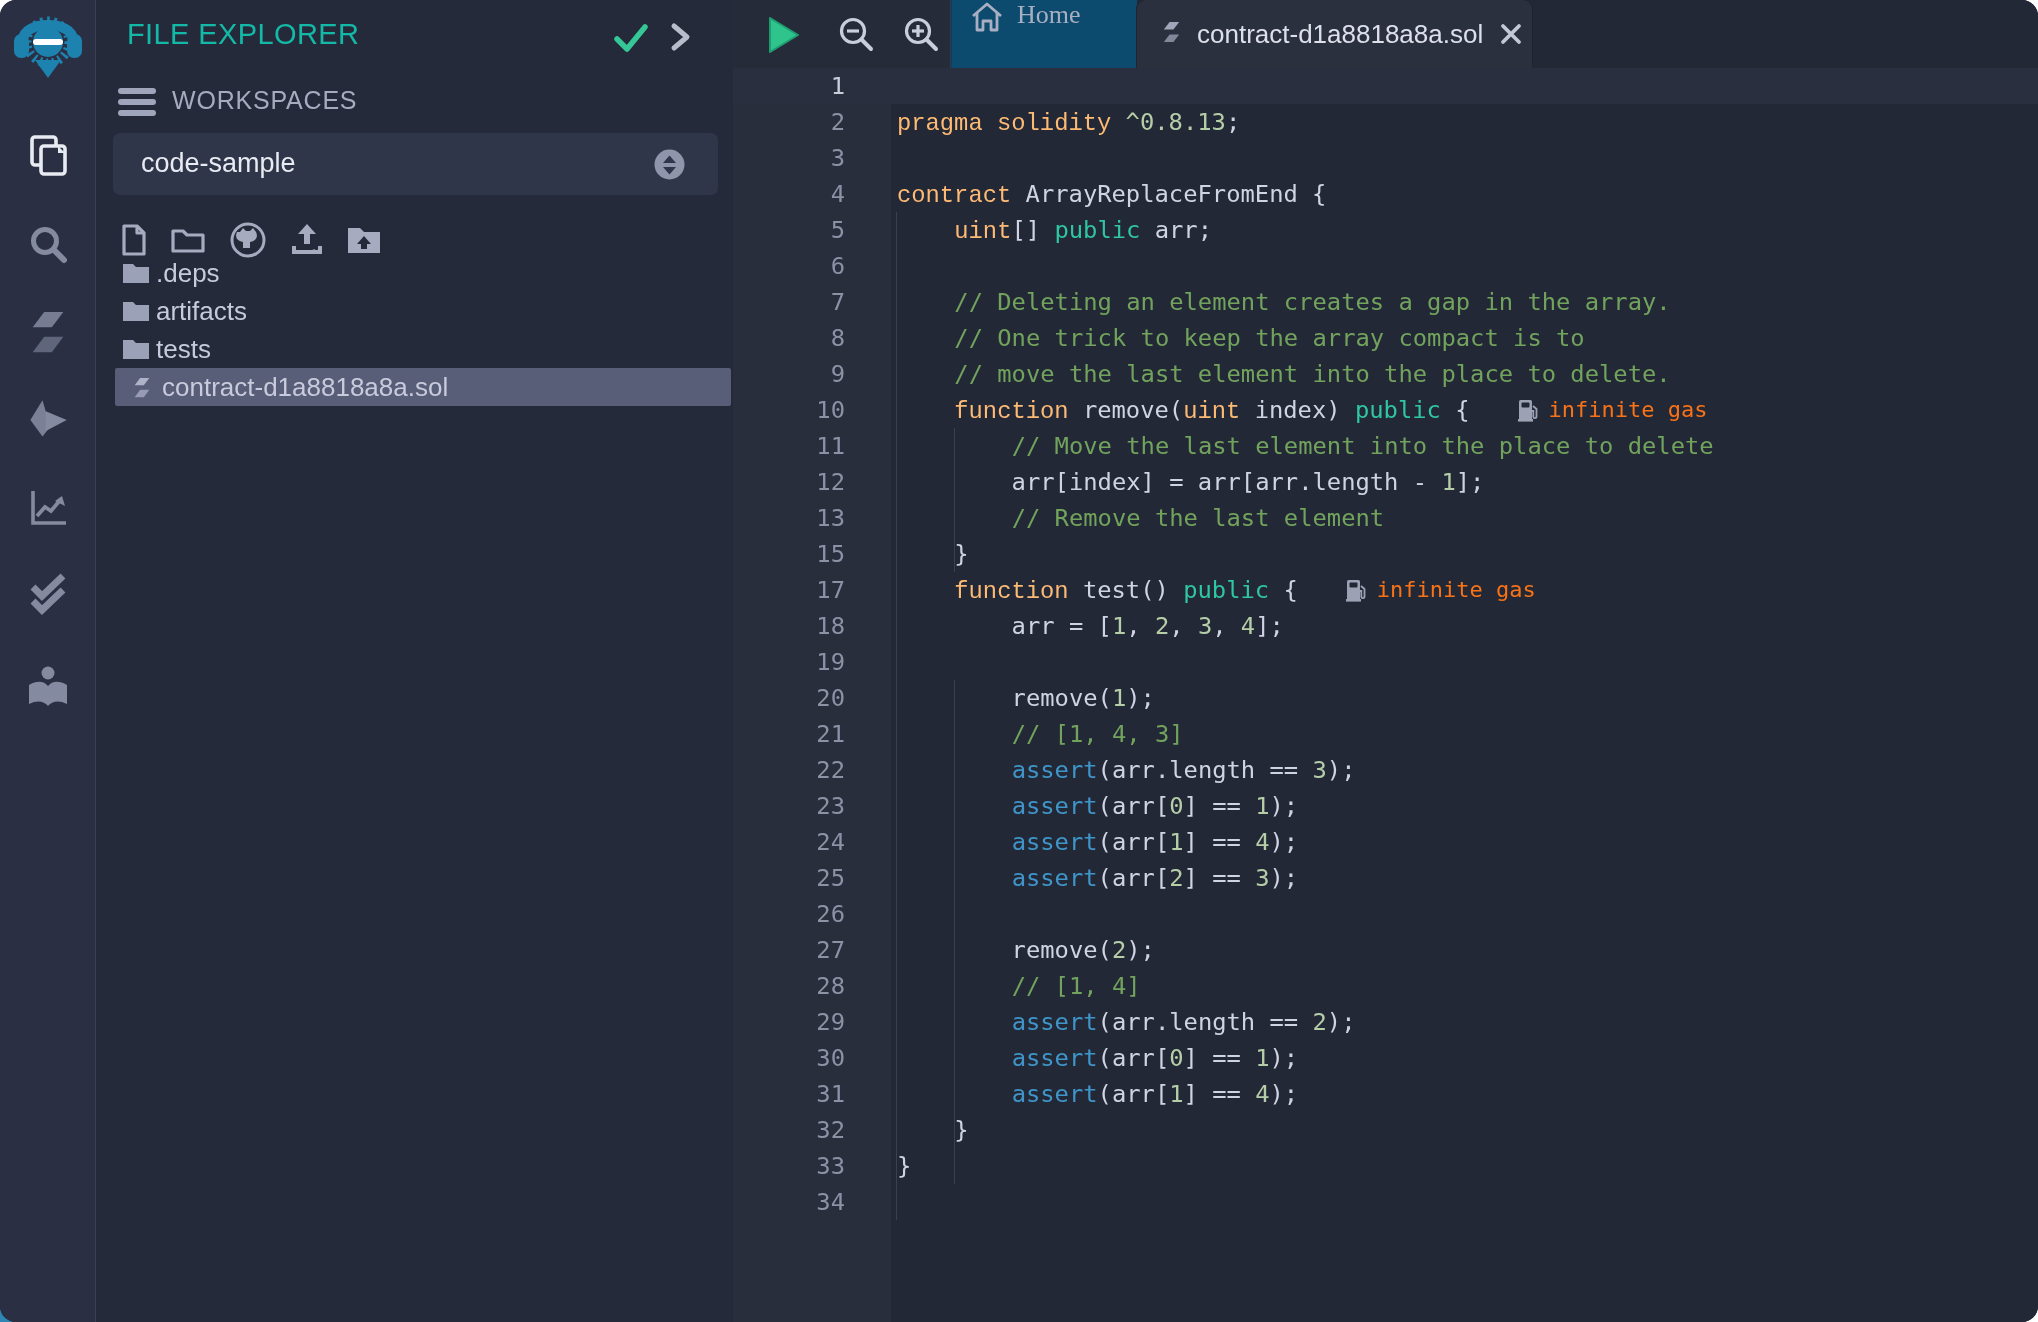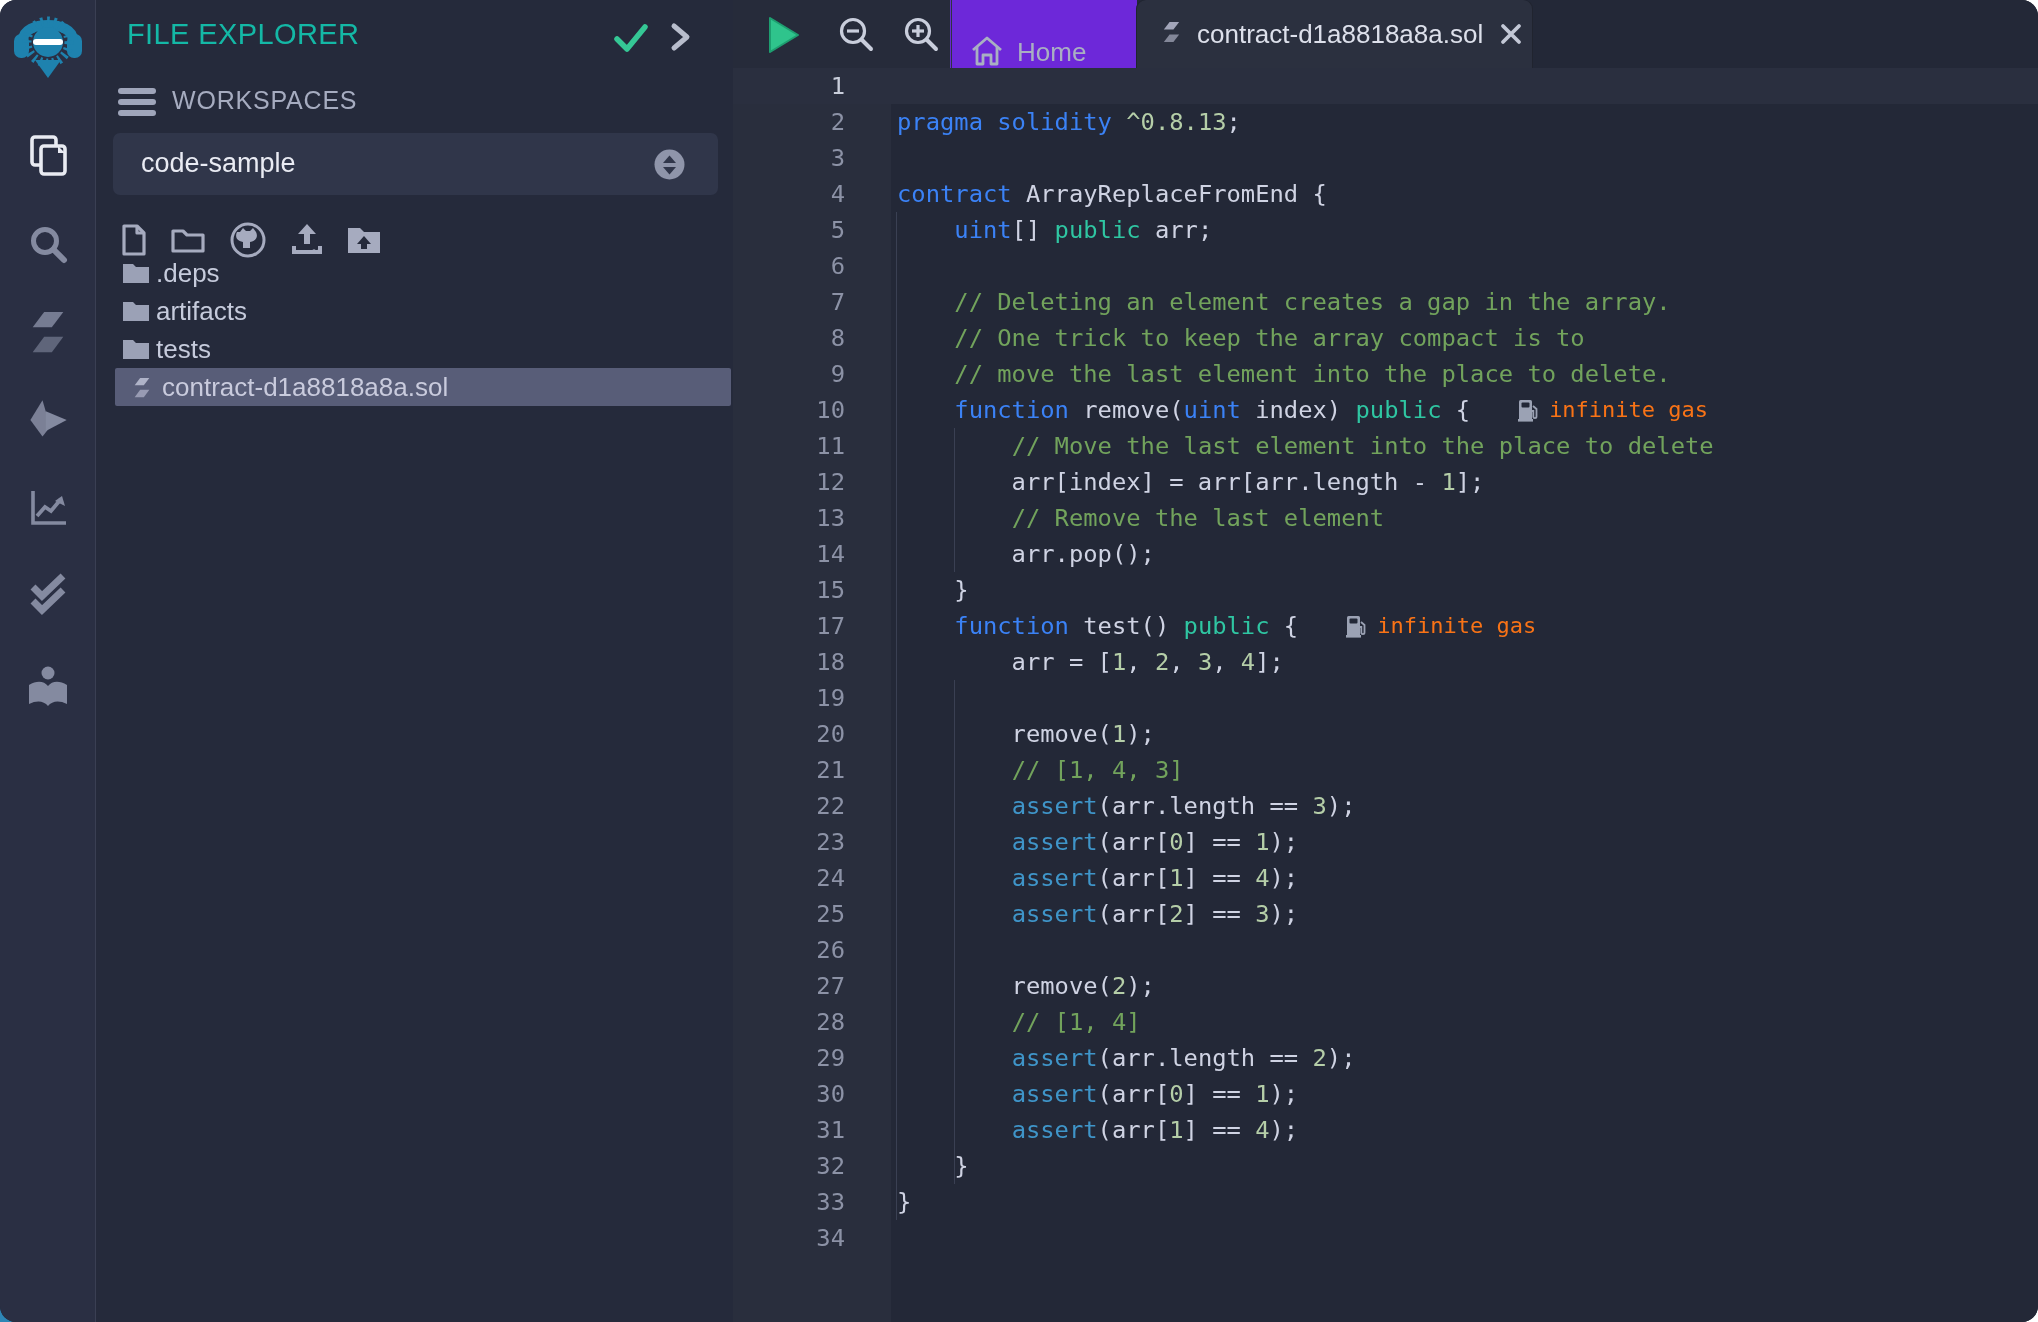"Home" #tab-home { align-items: flex-end -> flex-start; background: #6d28d9 -> #0c4a6e; font-family: none -> Liberation Serif, serif }
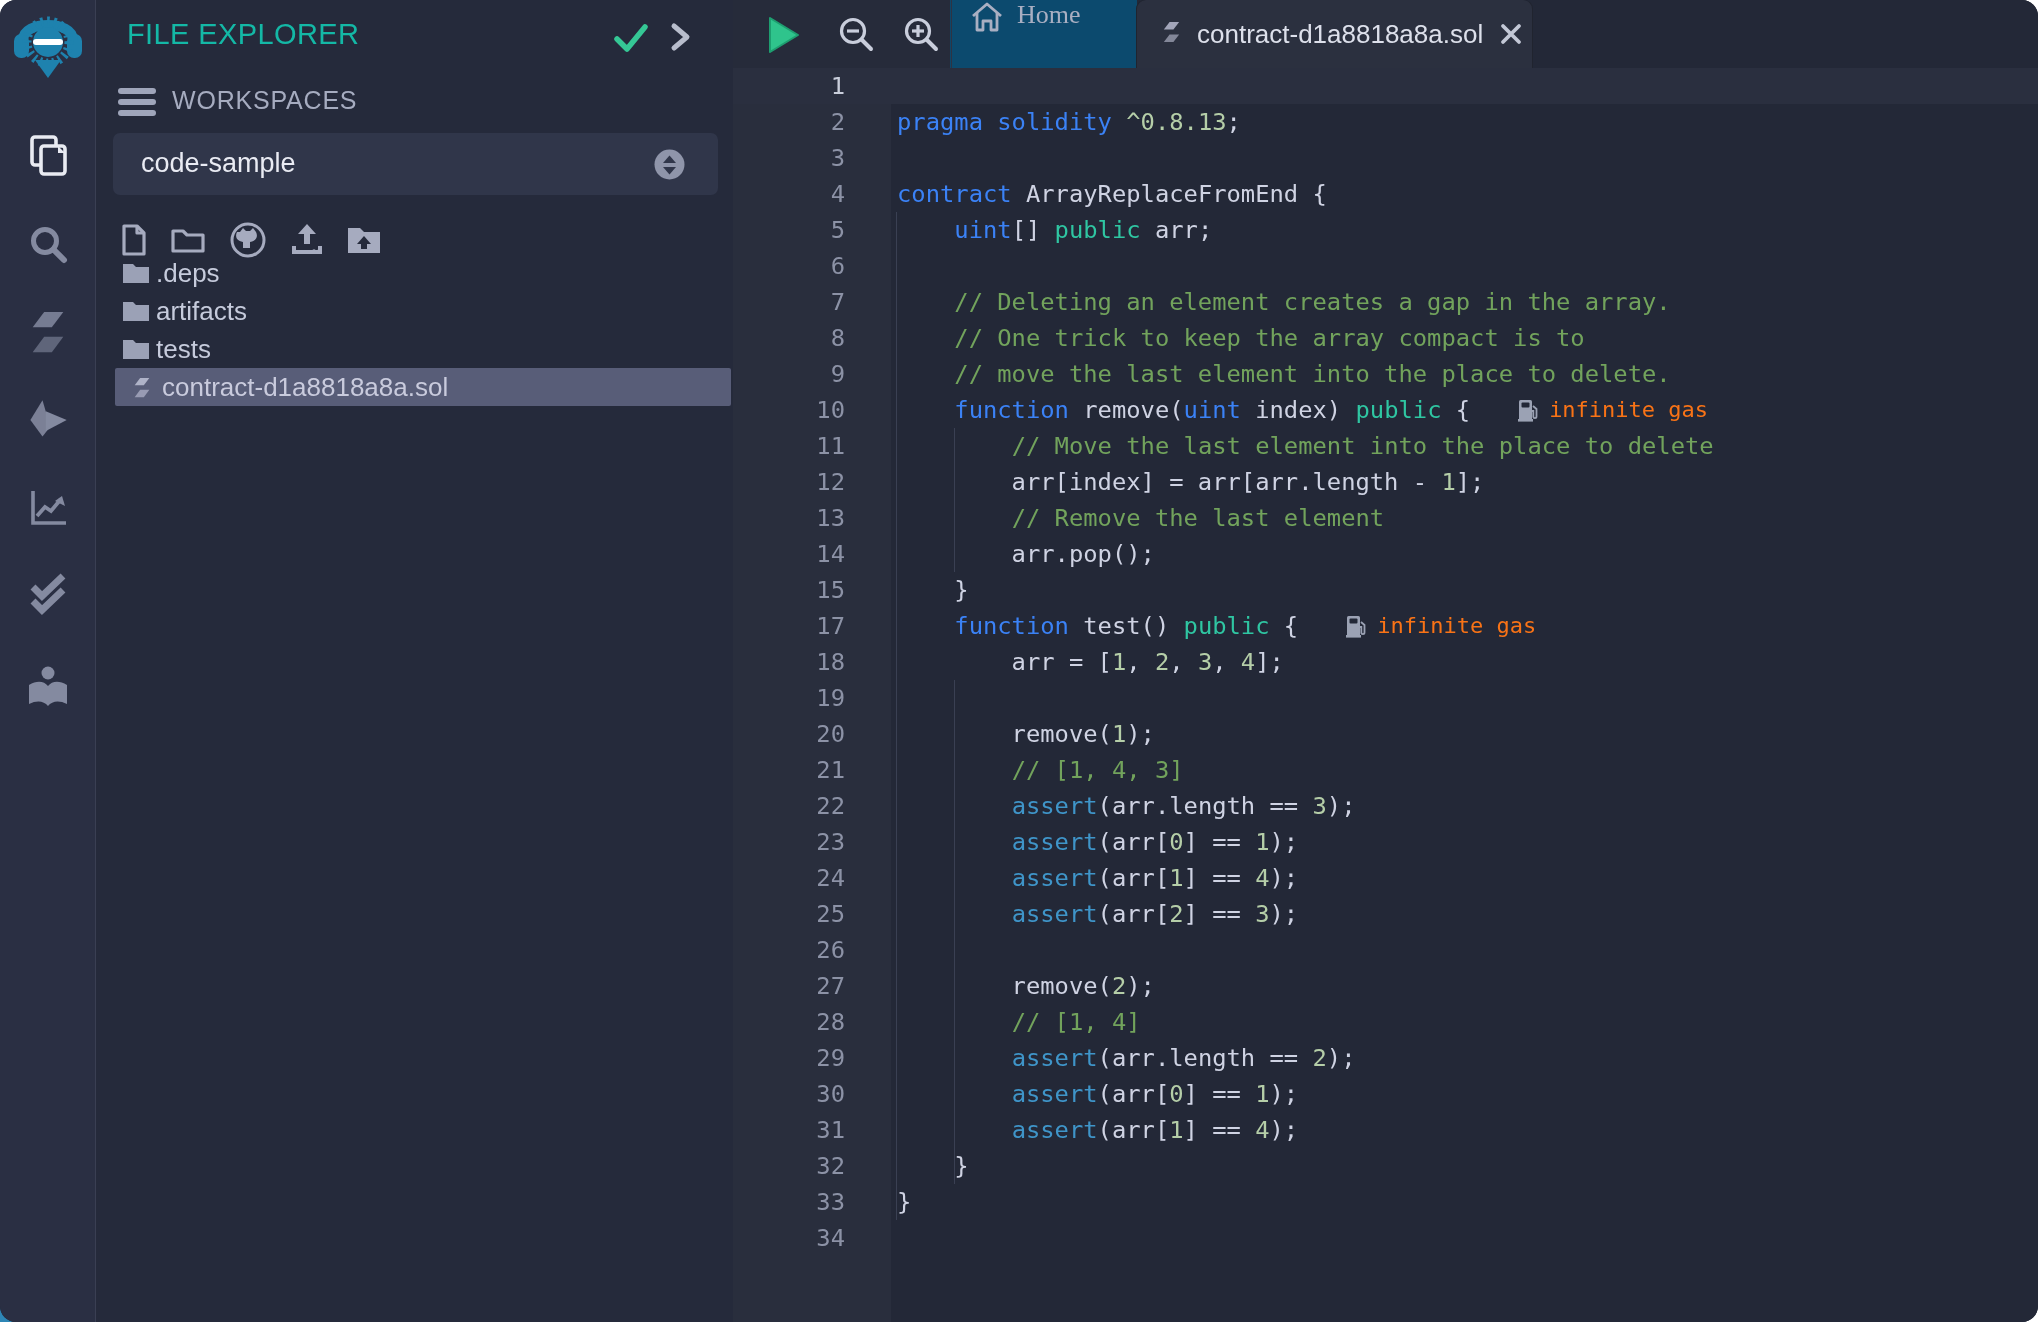"pragma" .tok-k { color: #3b82f6 -> #fdba74; font-family: none -> Liberation Mono, monospace }
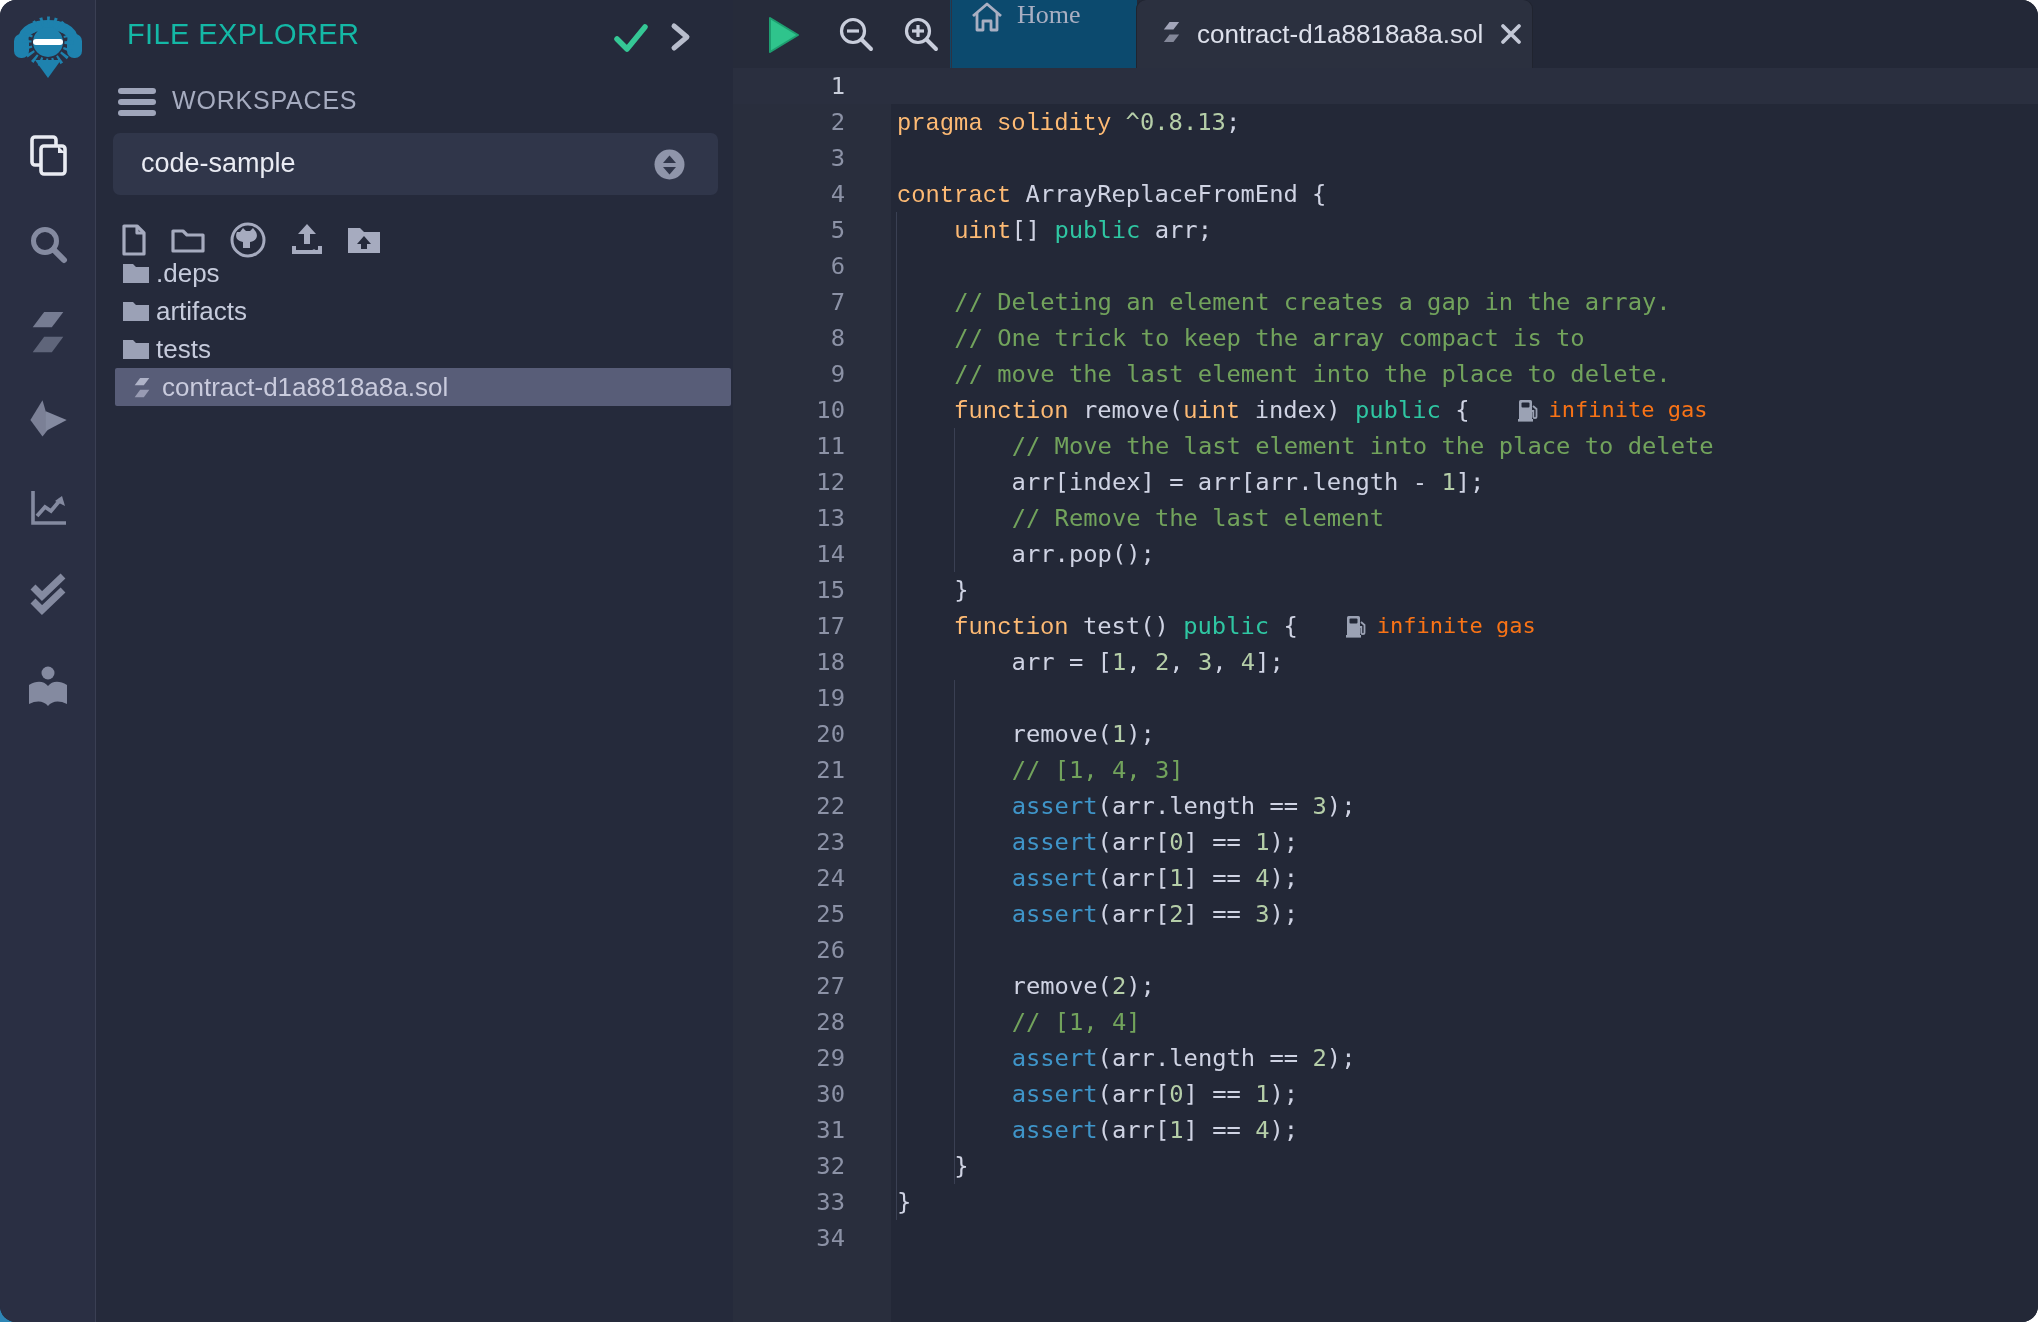"14" div.code-line { html: <div> <span>14</span> <span><span> arr.pop();</span></span> </div> -> none }
